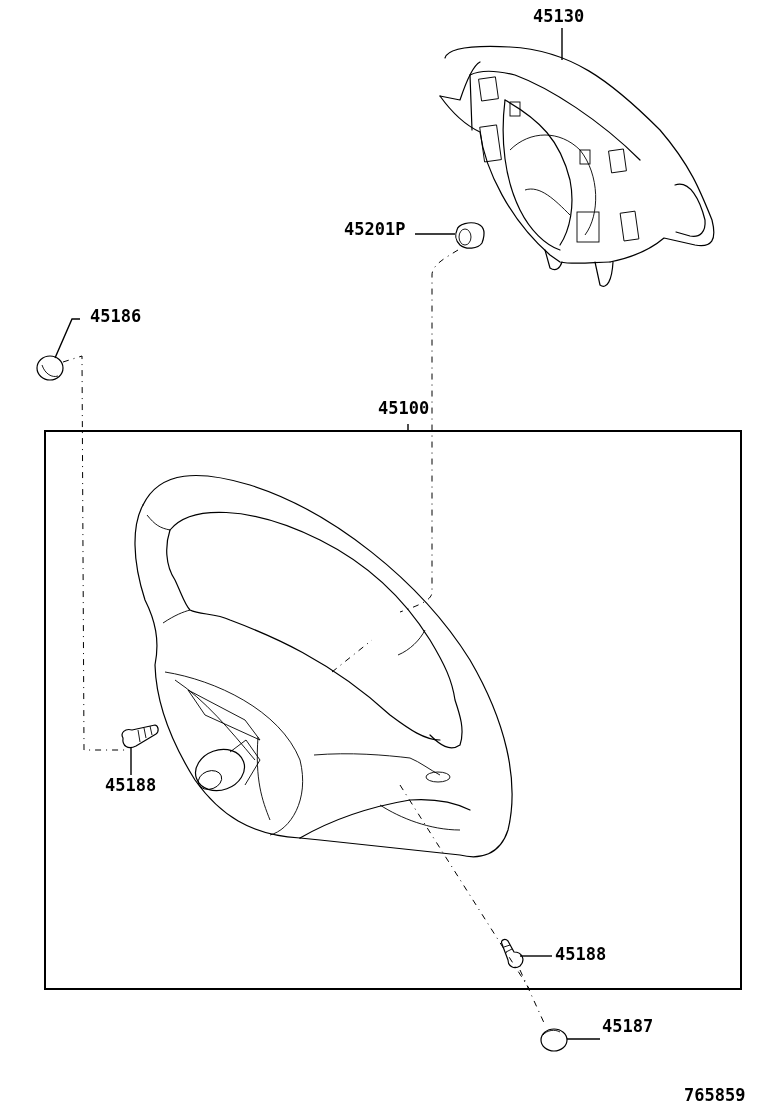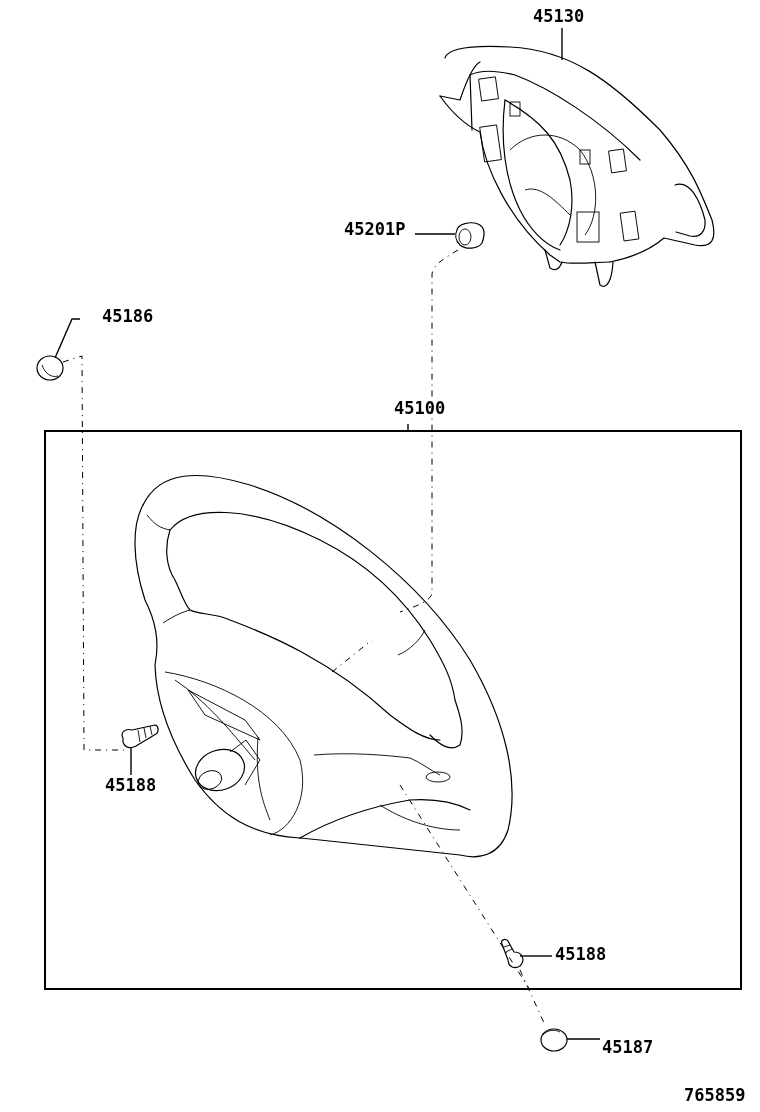"45186" span.label { left: 102px -> 90px }
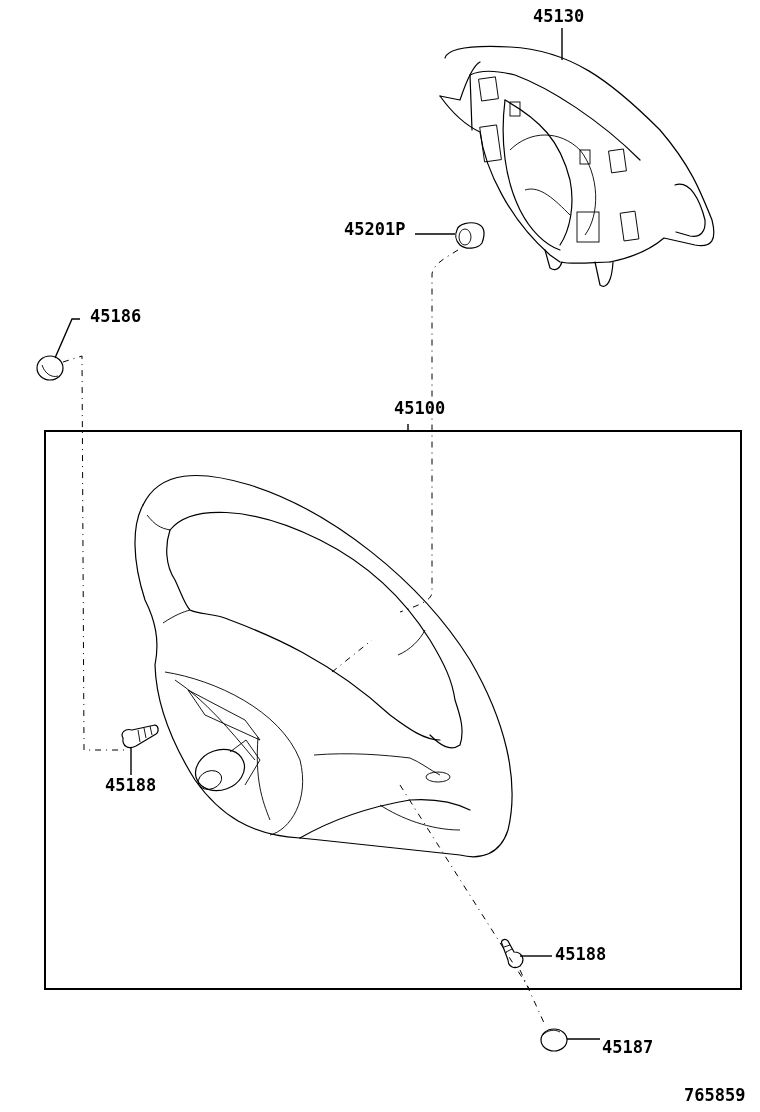"45100" span.label { left: 394px -> 378px }
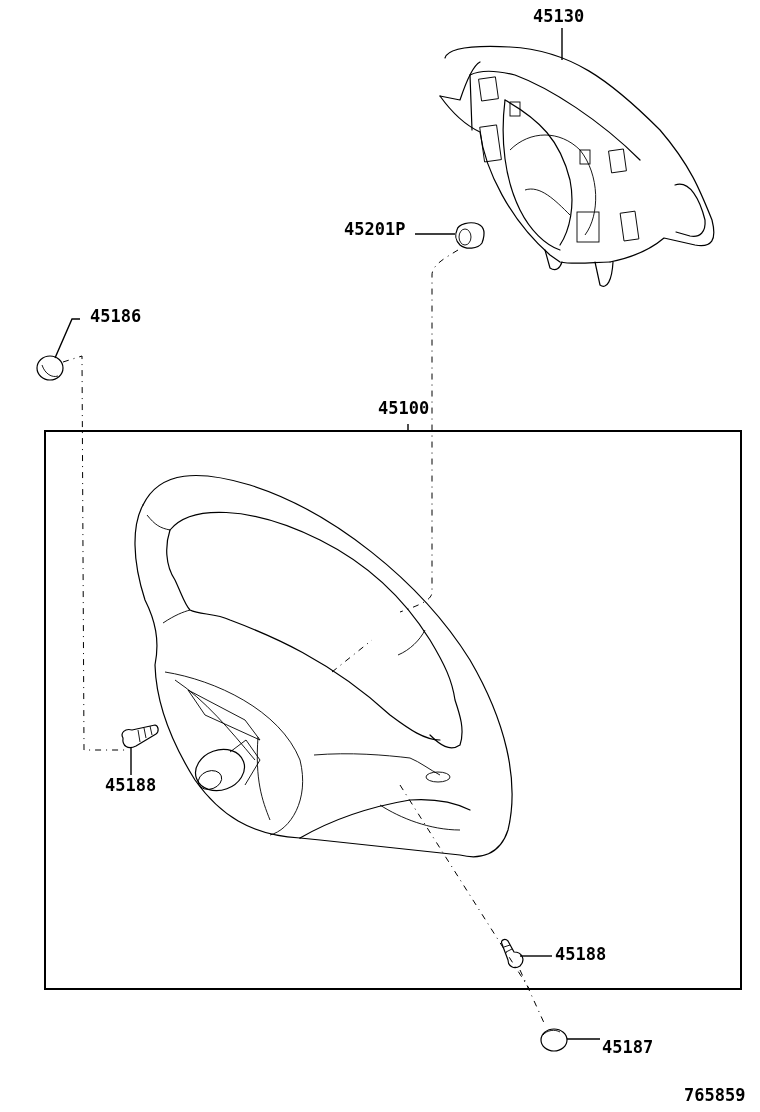"45187" span.label { top: 1039px -> 1018px }
